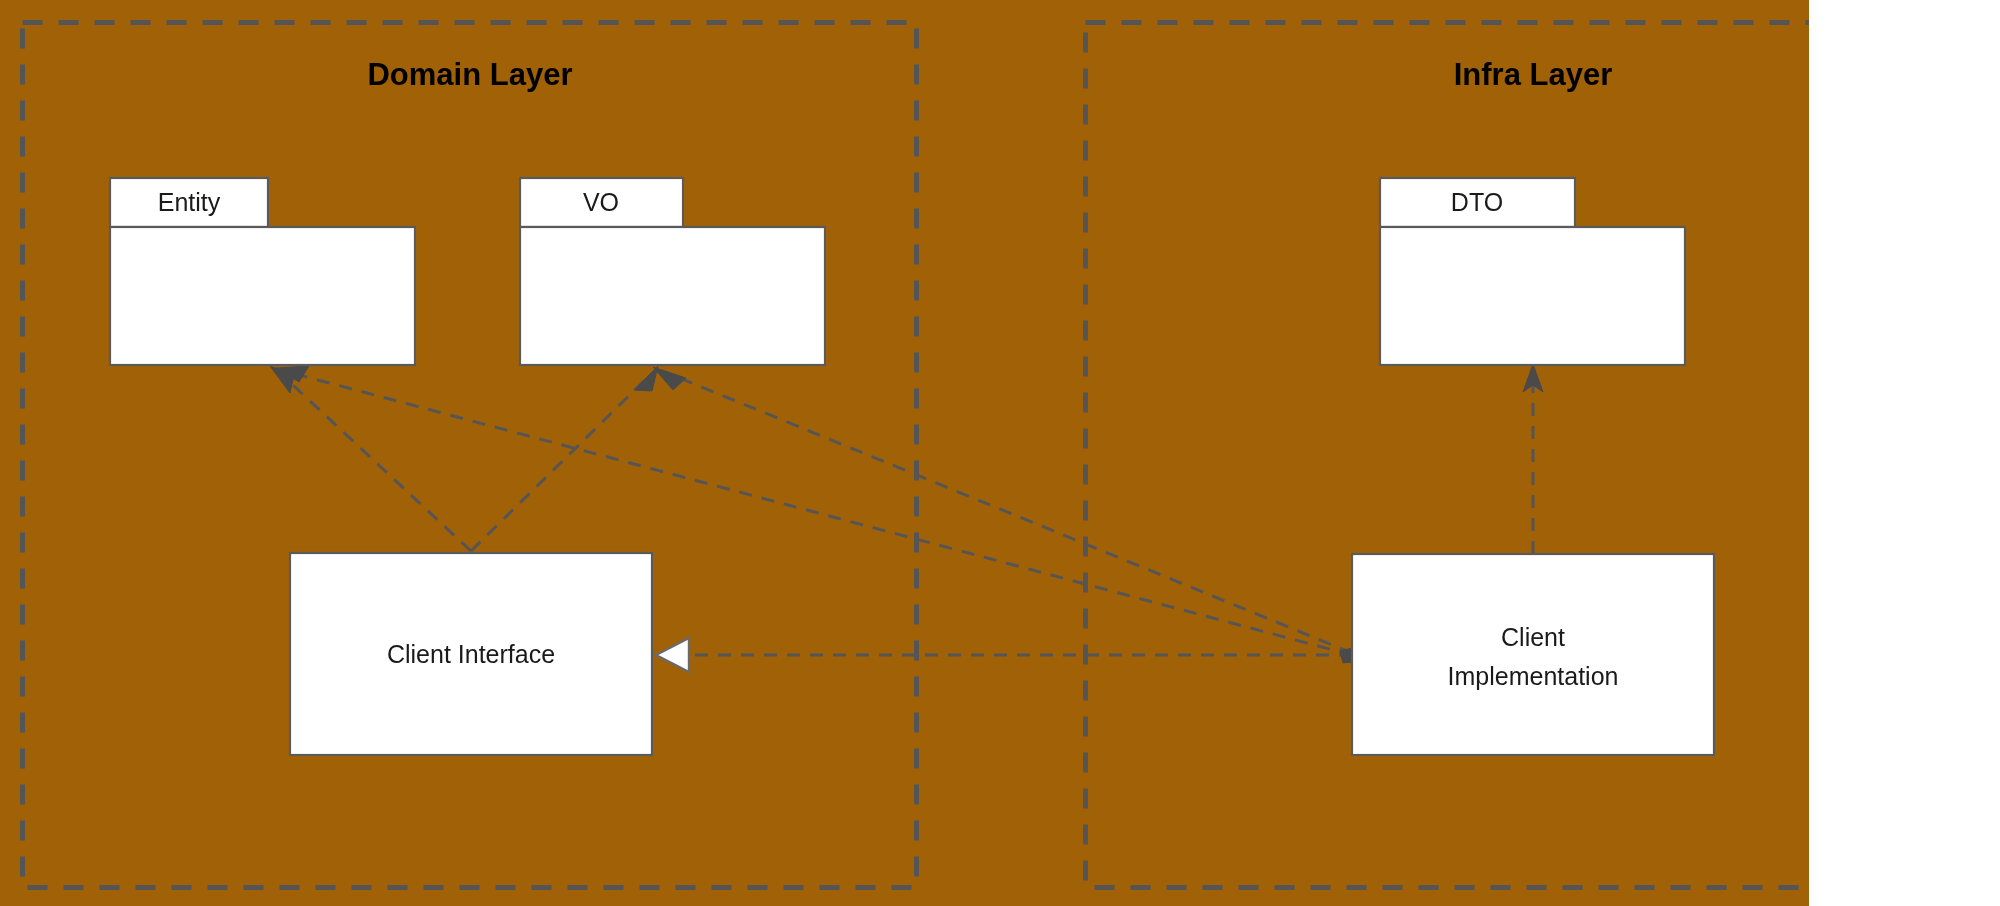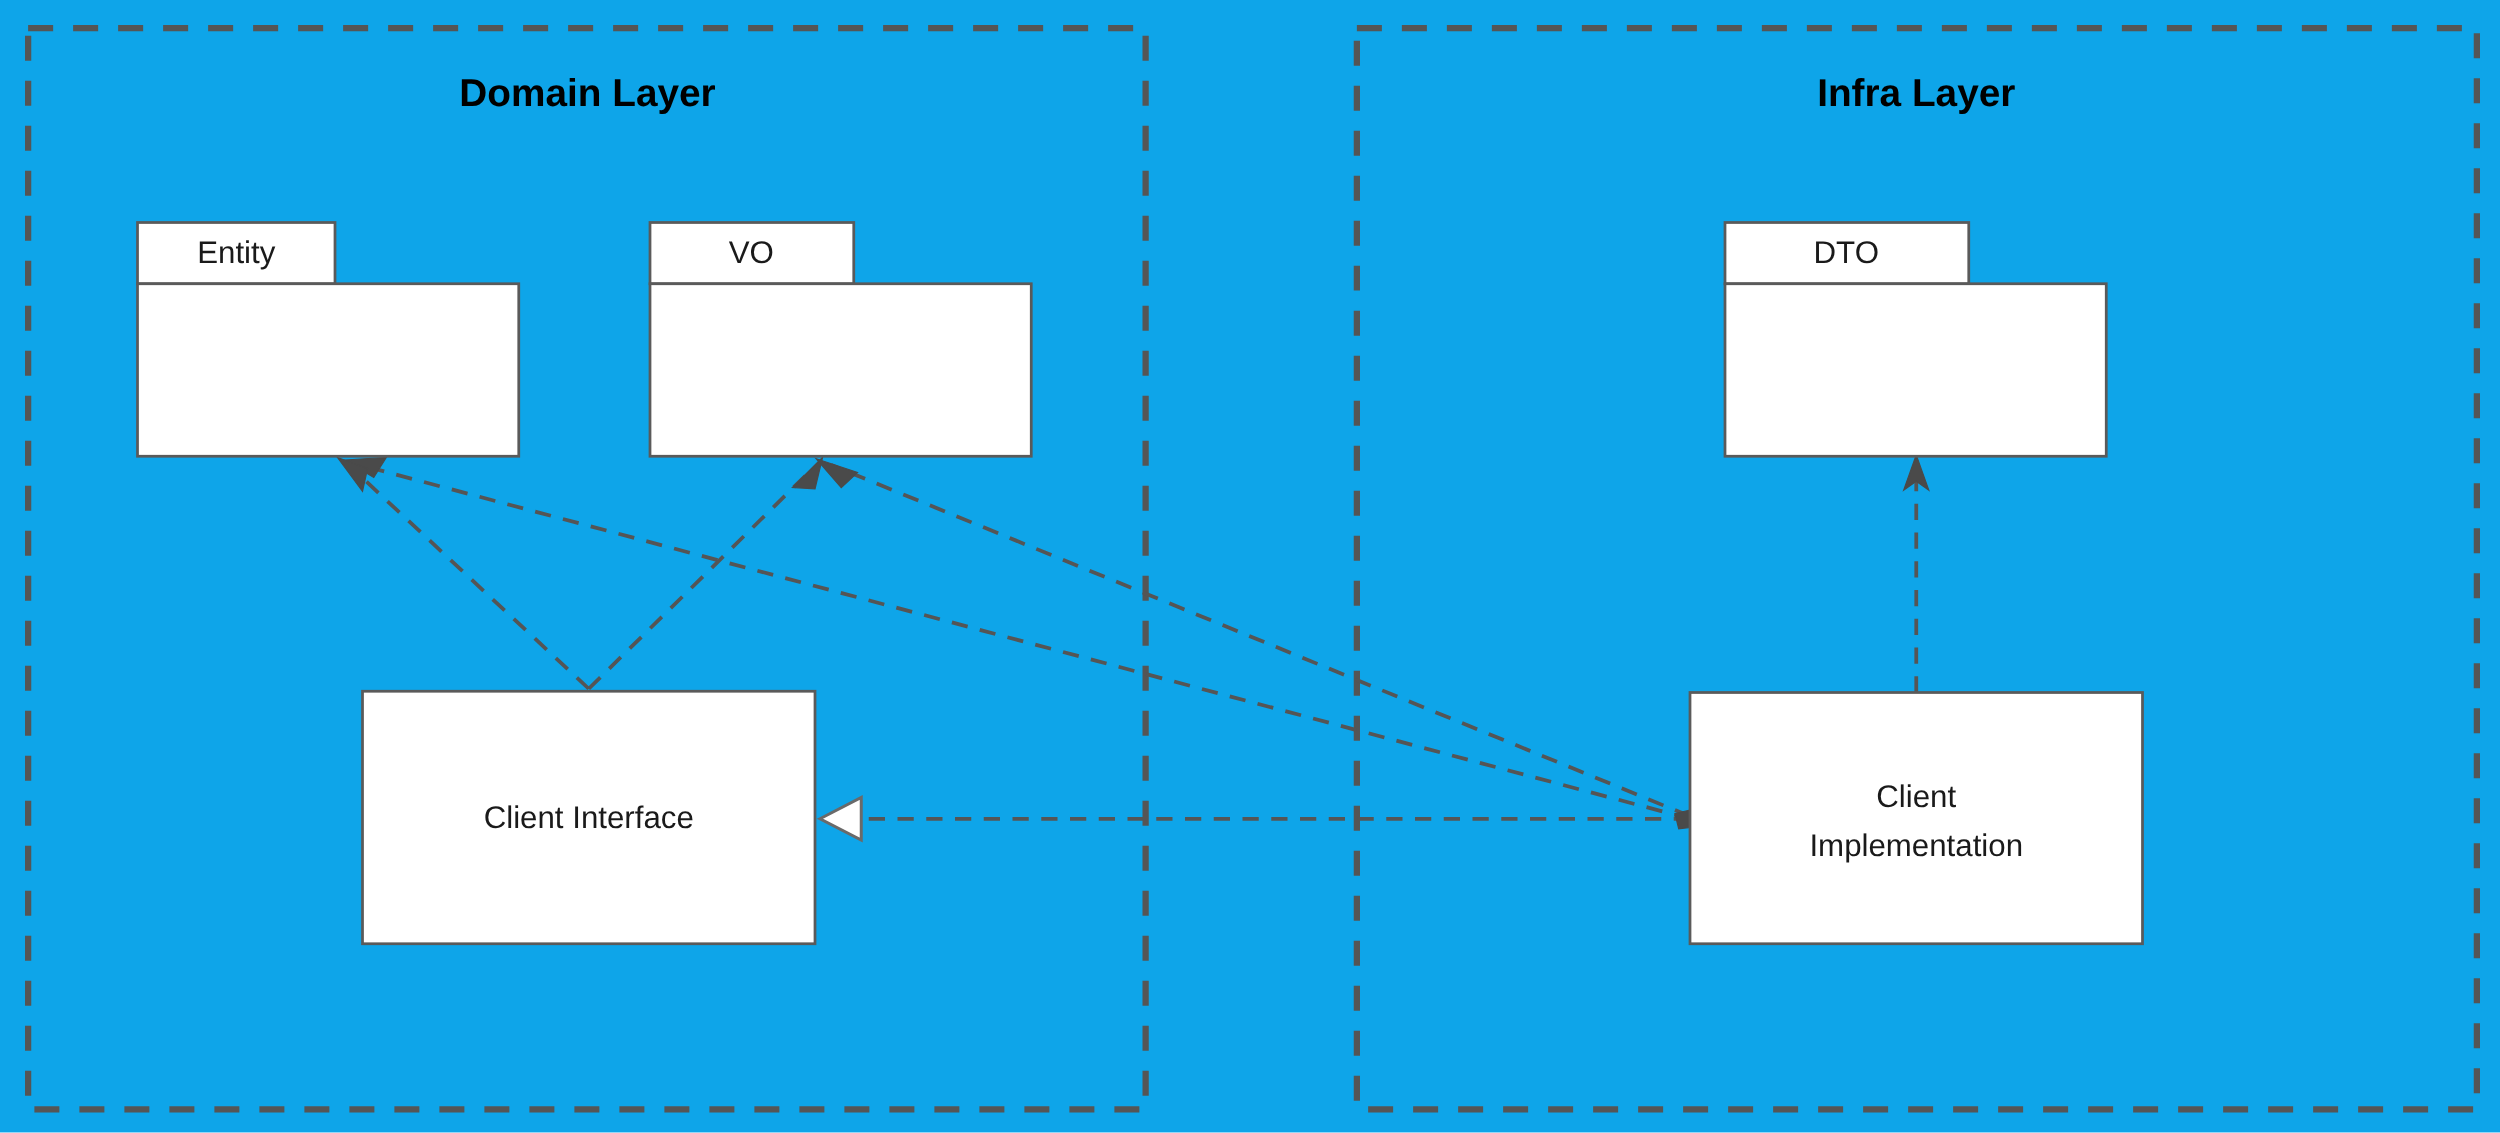"Domain Layer" #canvas { background: #0ea5e9 -> #a16207; width: 2000px -> 1809px }
